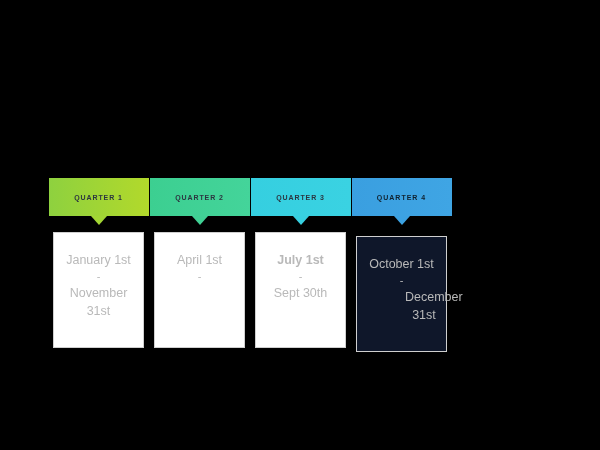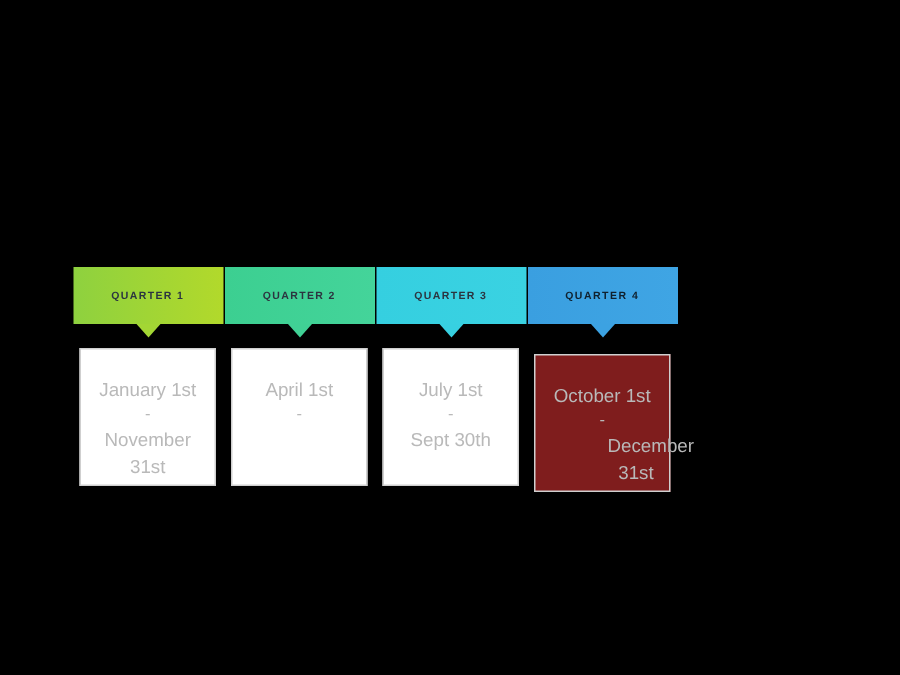"January 1st" .card { height: 92px -> 116px }
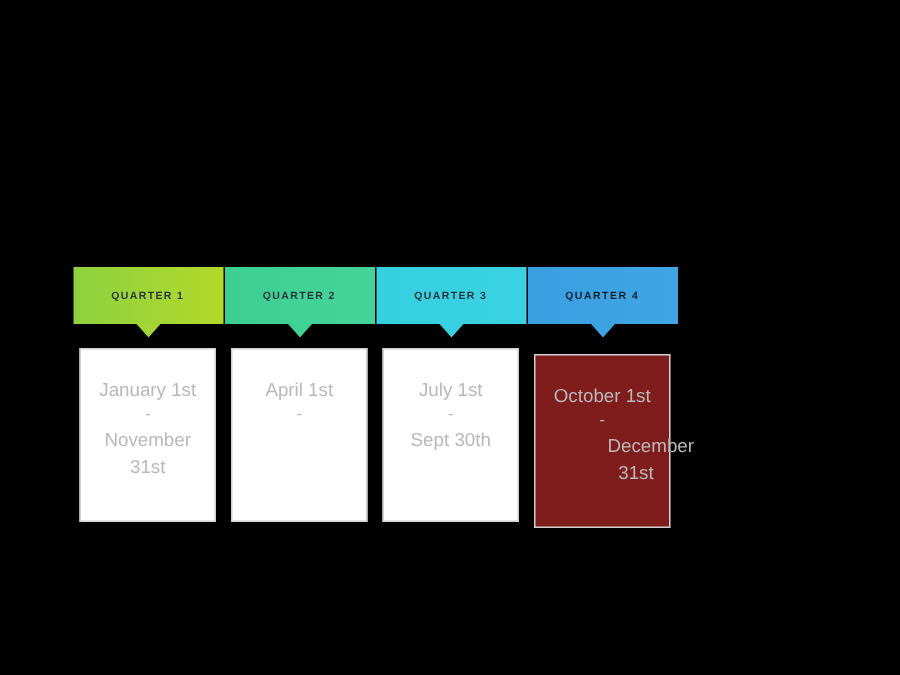"July 1st" div.card-line { font-weight: none -> bold }
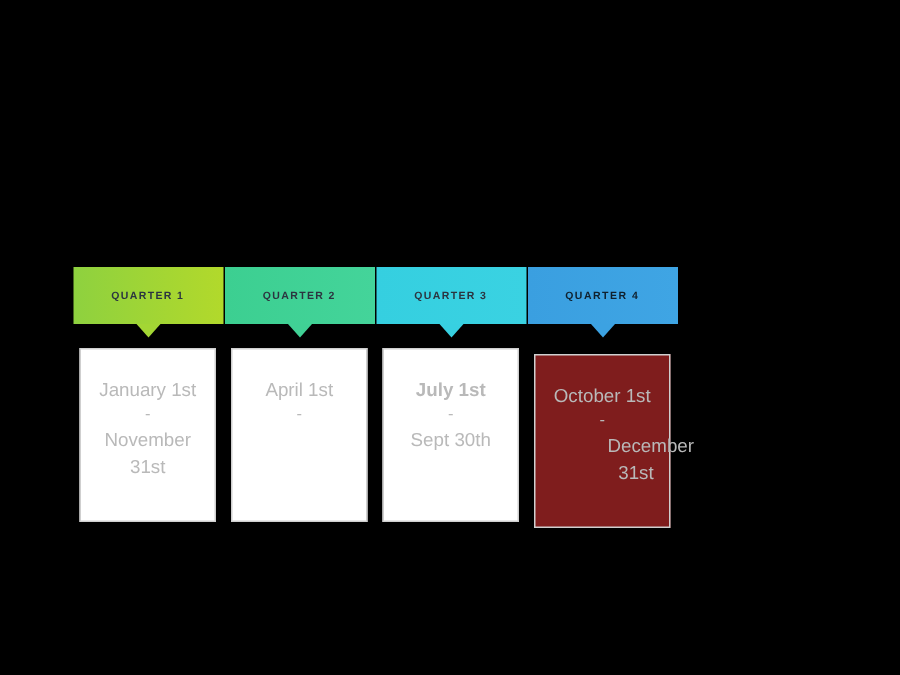"October 1st" div.card { background: #7f1d1d -> #0f172a }
